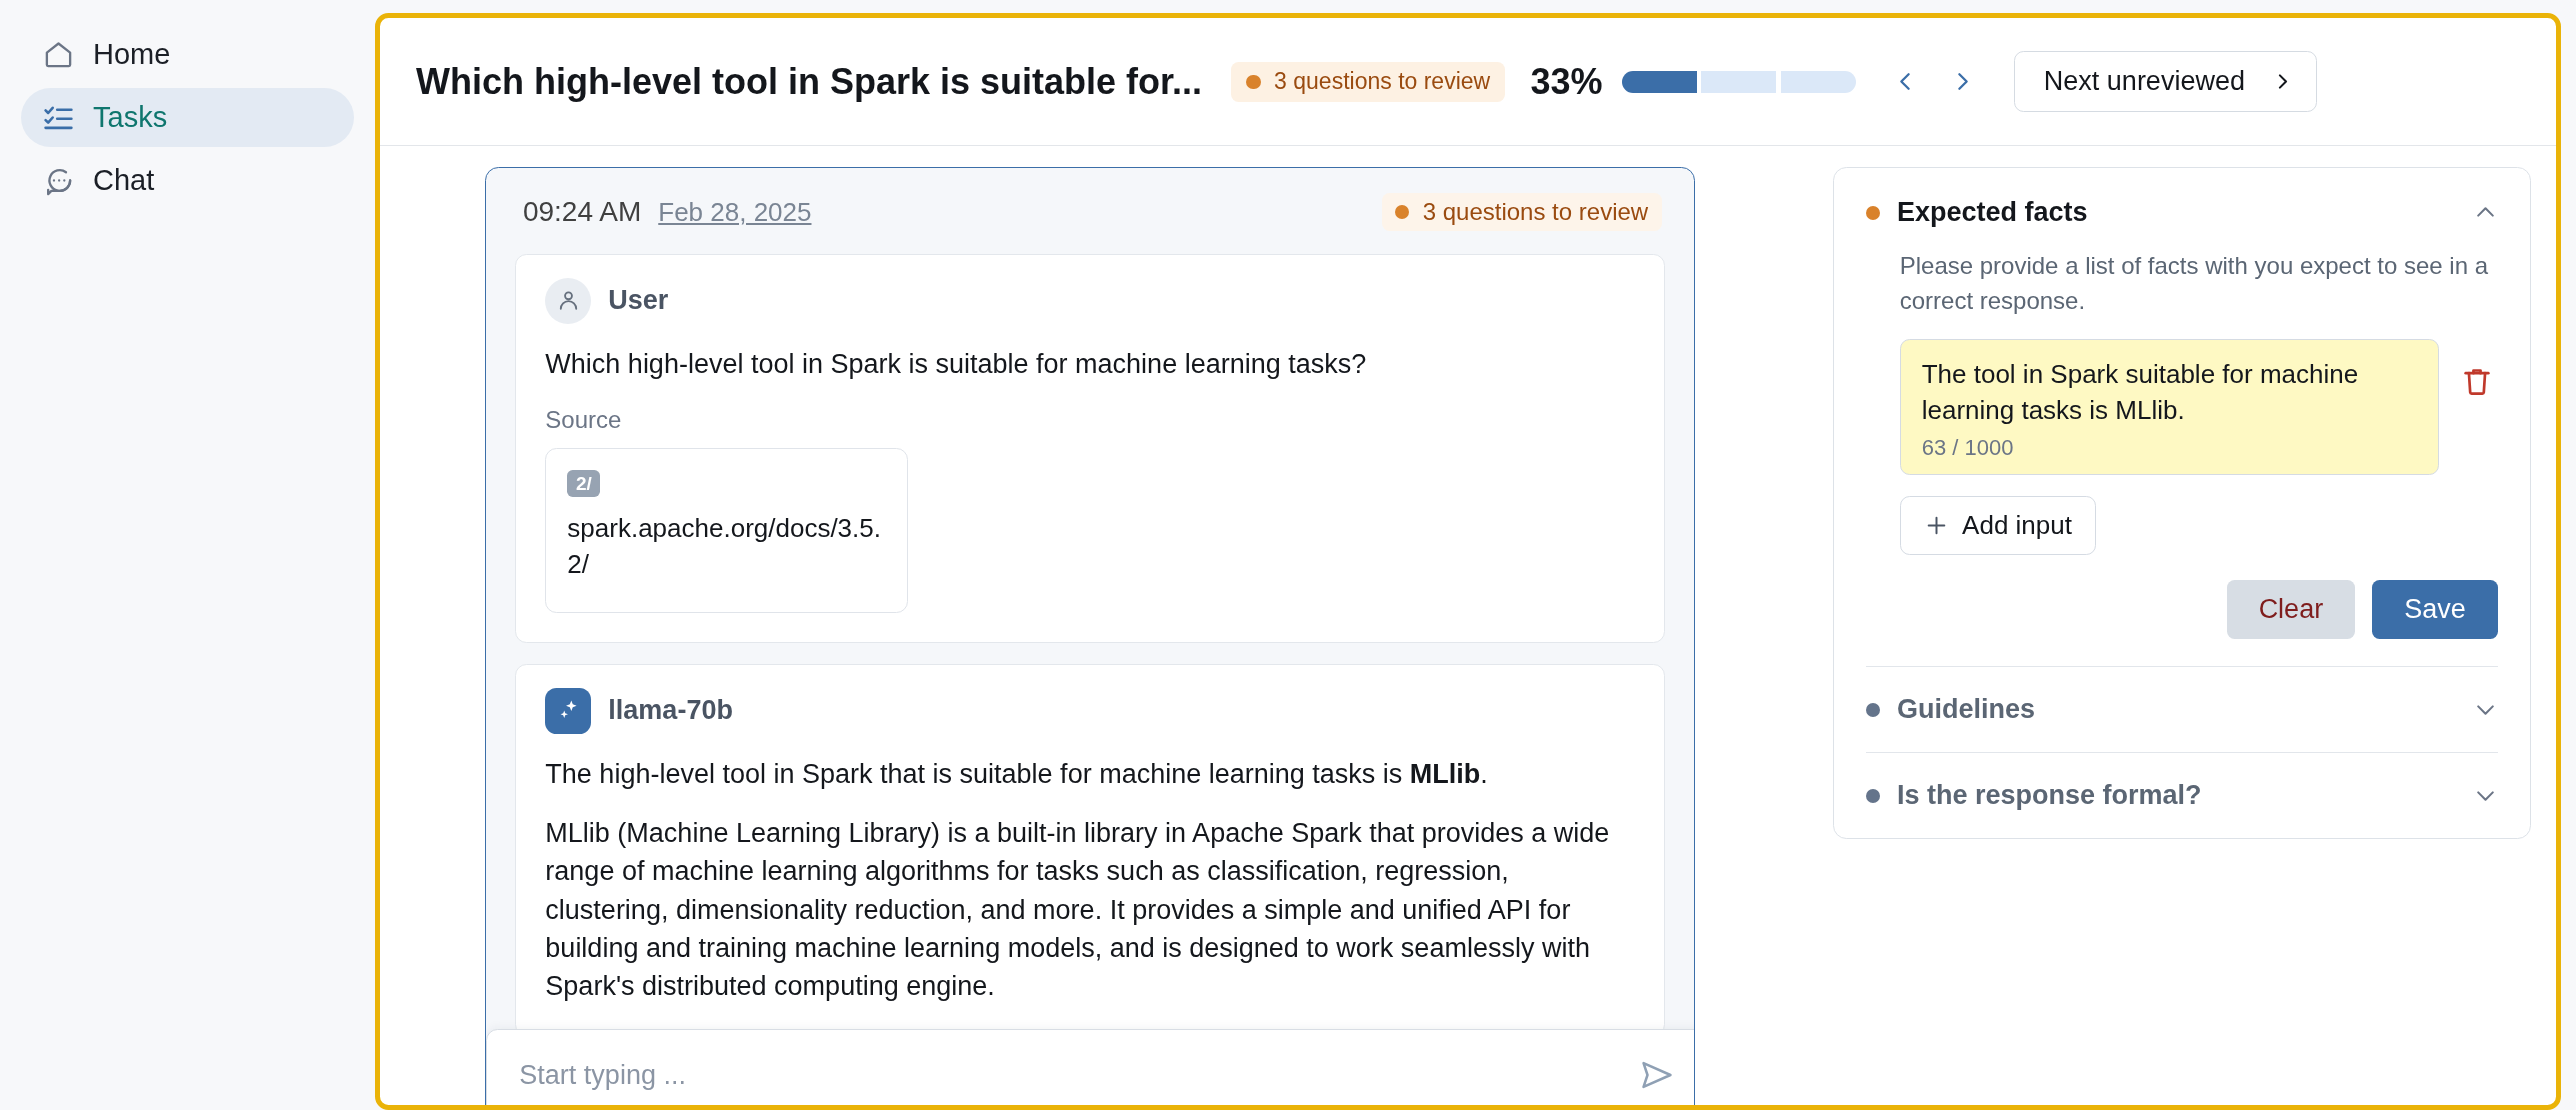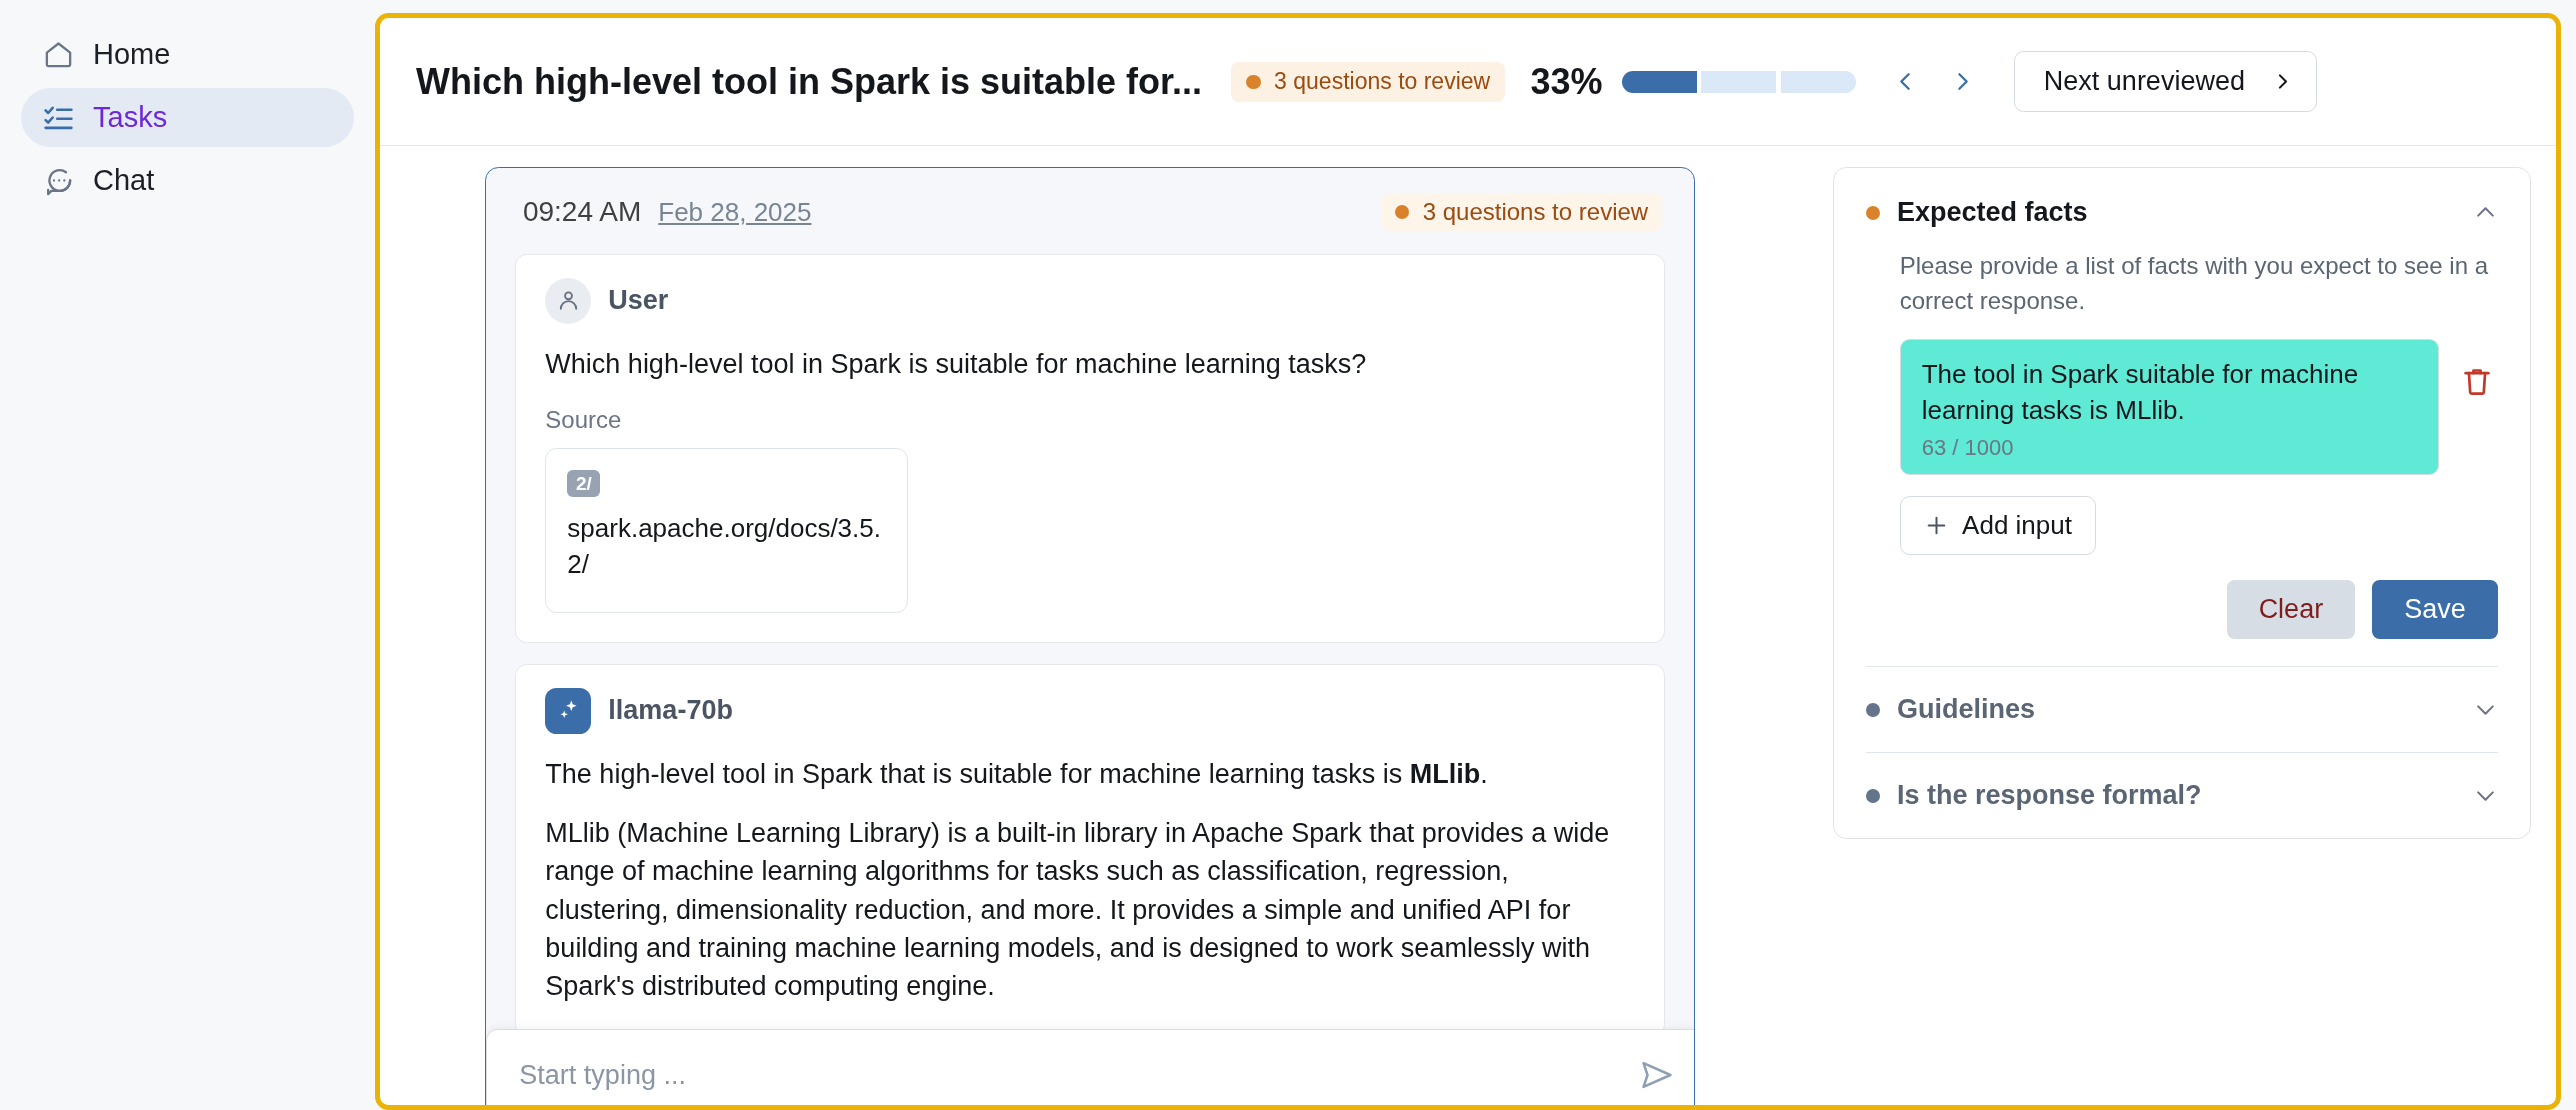"Tasks" .nav-item.active { color: #6d28d9 -> #0f766e }
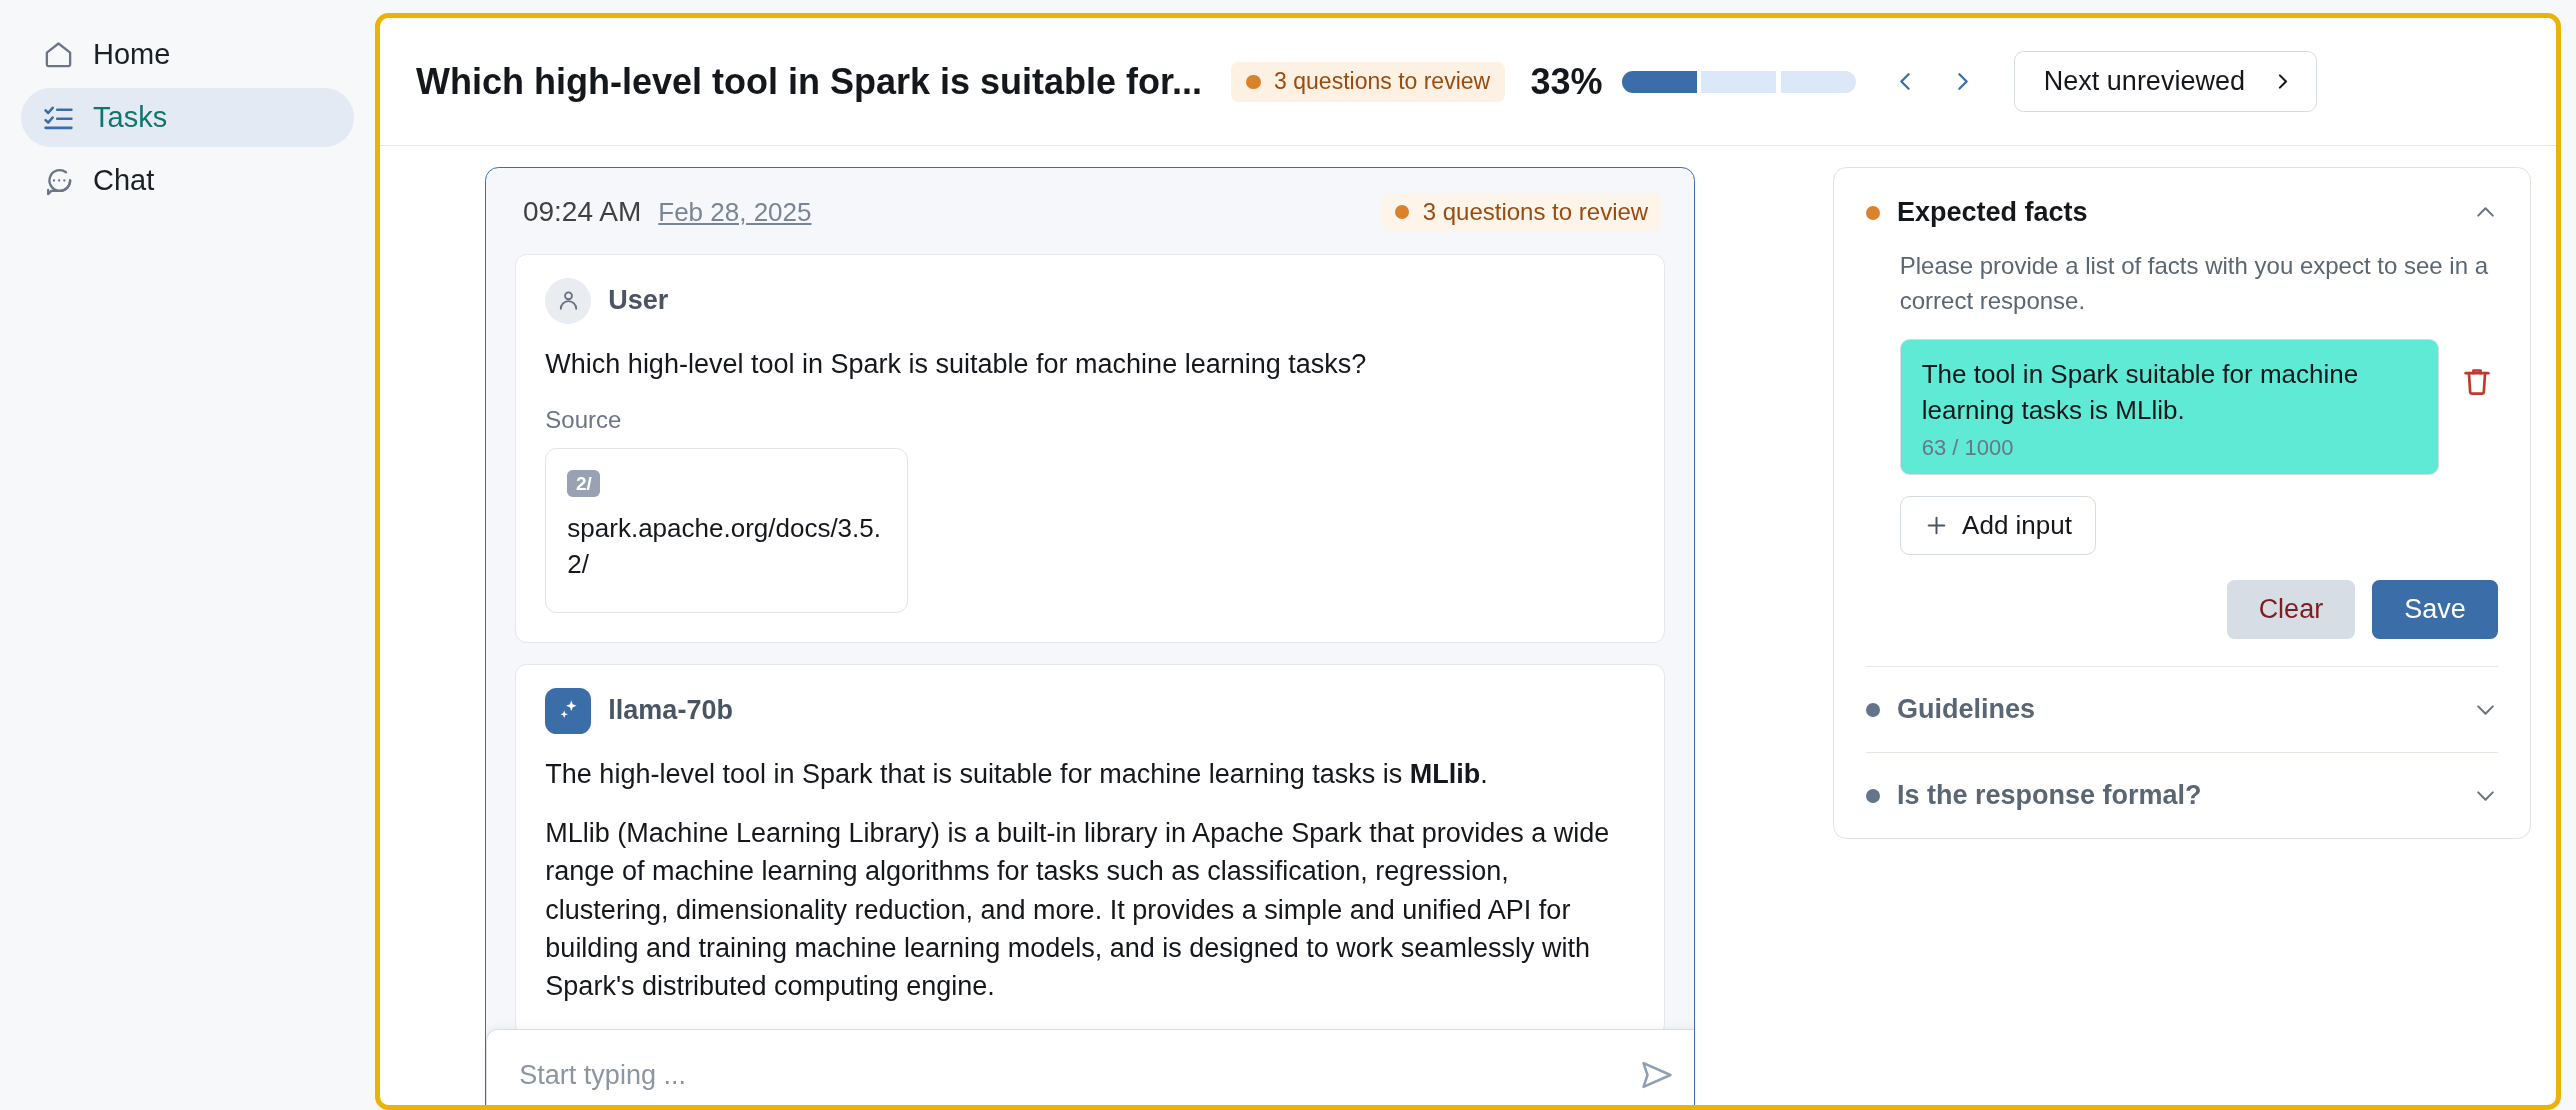"The tool in Spark suitable" .fact-box { background: #5eead4 -> #fef9c3 }
